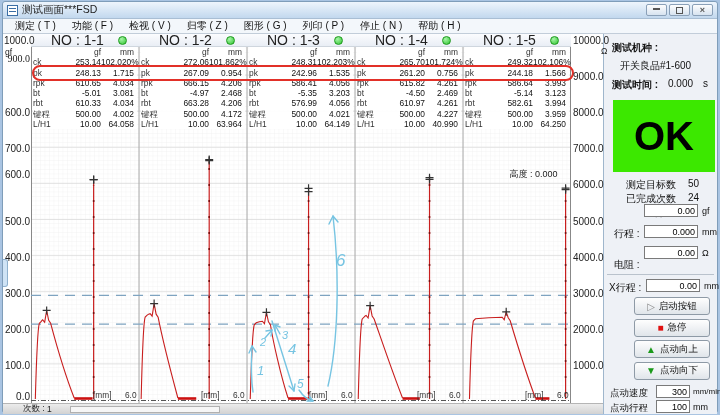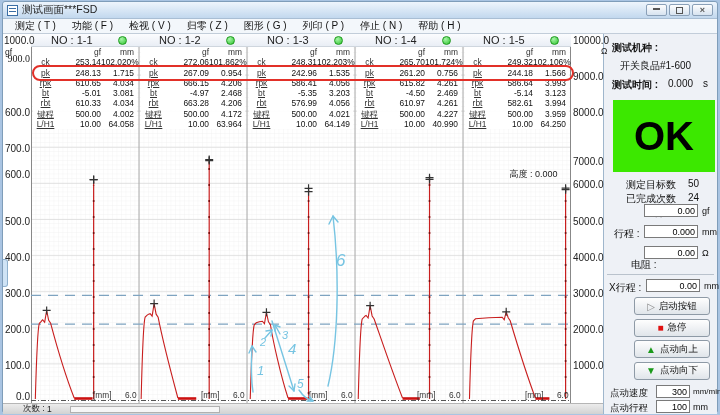"NO : 1-1" .pid { font-size: 11px -> 14px }
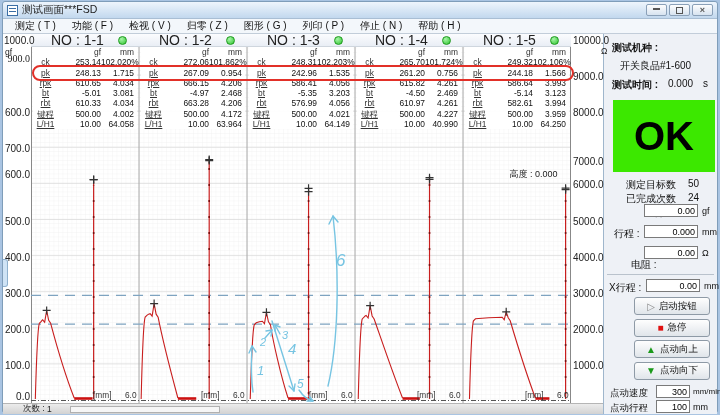"ck" .c0 { text-align: center -> left; text-decoration: underline -> none }
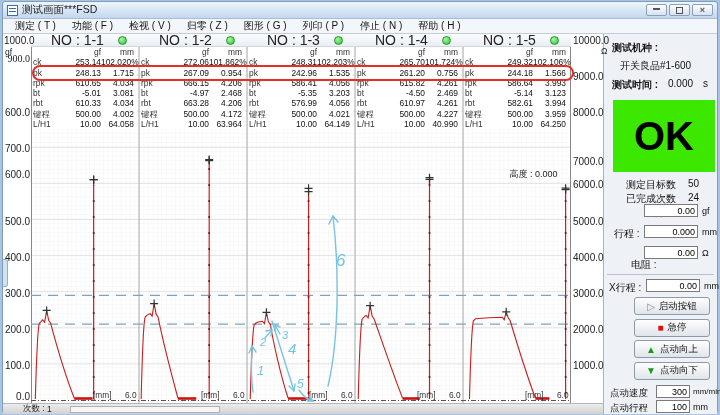"7000.0" div.tick { margin-top: 13px -> none }
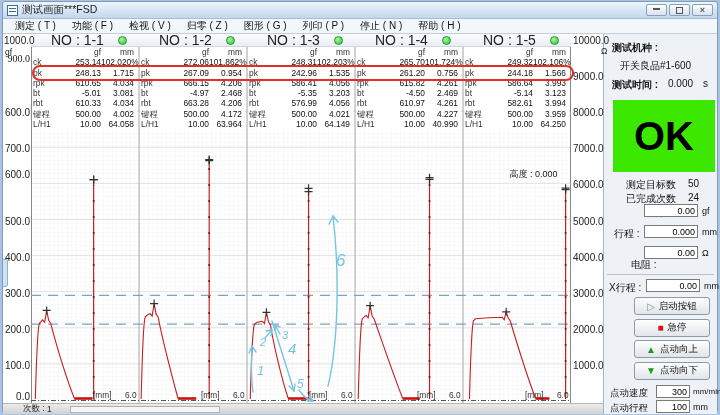"电阻 :" span.slabel { margin-left: 17px -> none }
